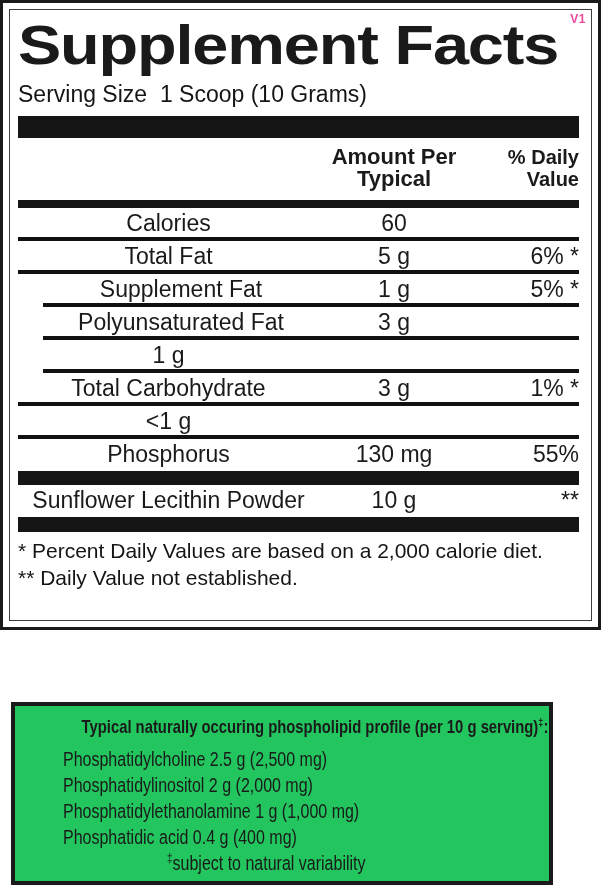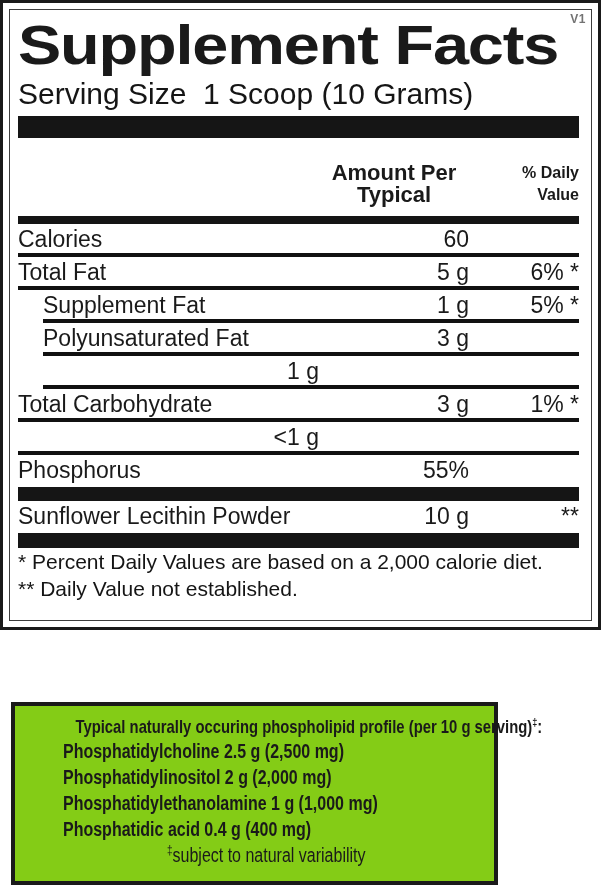"V1" .version { color: #737373 -> #ec4899 }
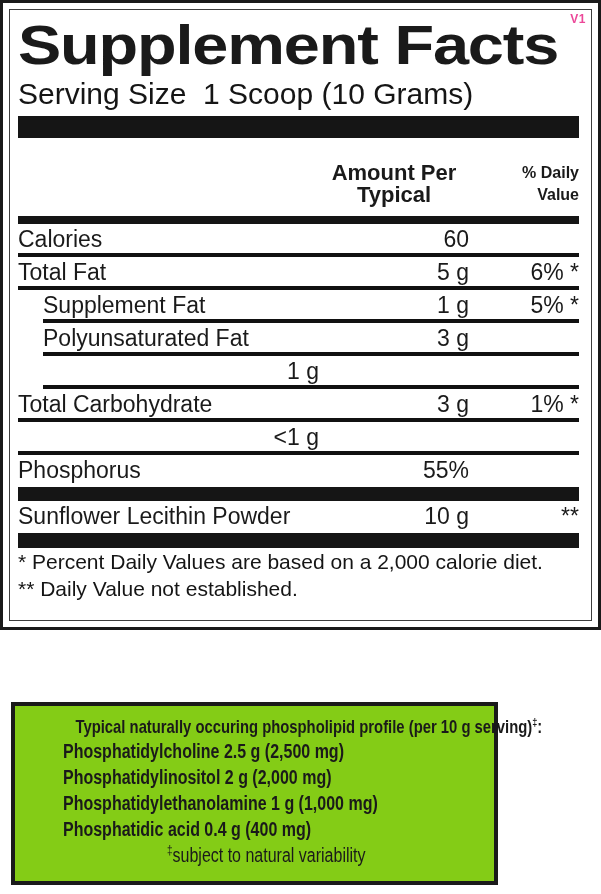"Serving Size 1 Scoop (10" .serv { font-size: 30px -> 23px }
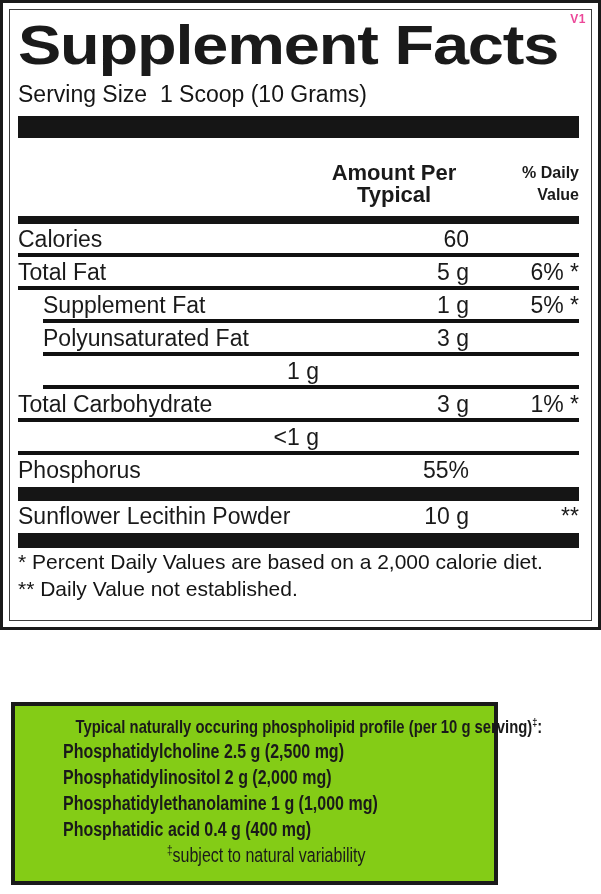"Amount Per" .hdr { margin-top: 24px -> 8px }
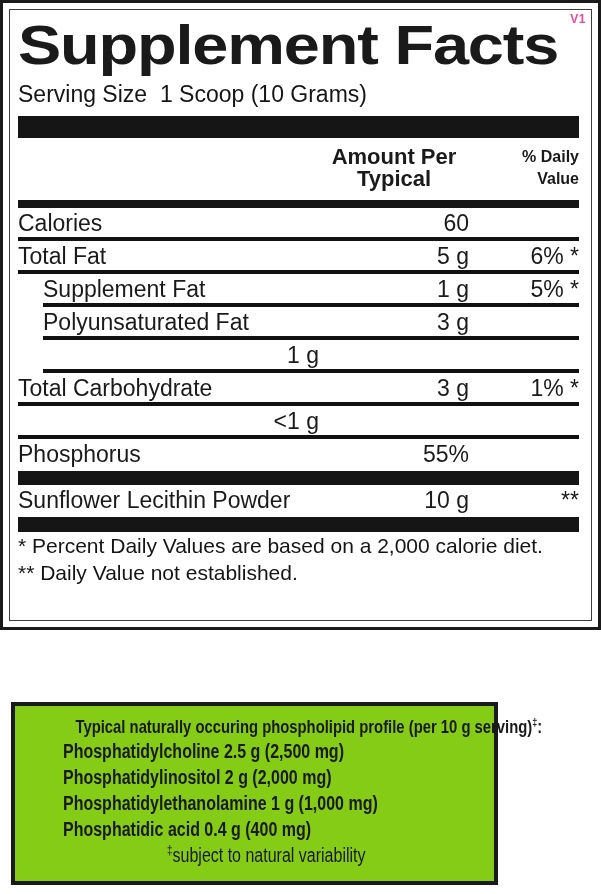"% Daily" .hdr .h-dv { font-size: 16px -> 20px }
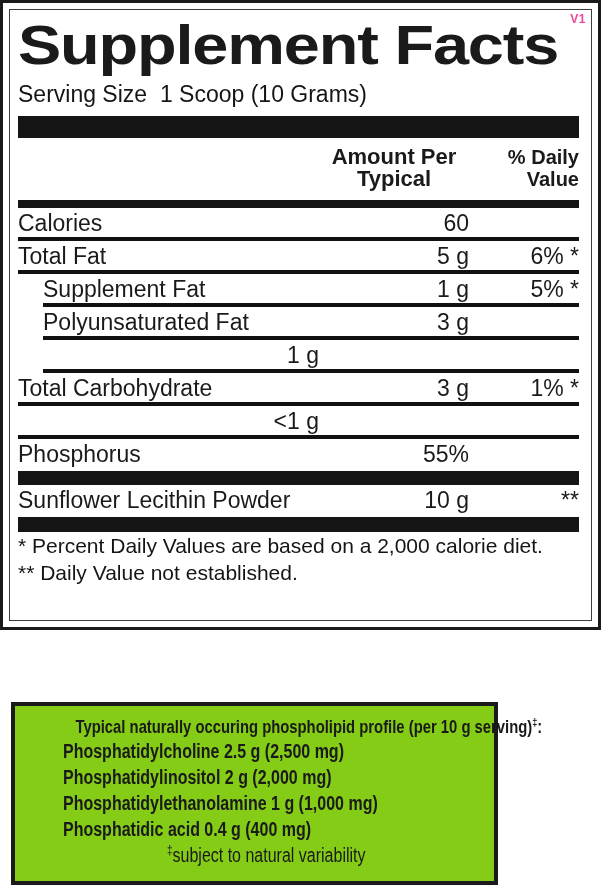"Calories" .row .nm { text-align: left -> center }
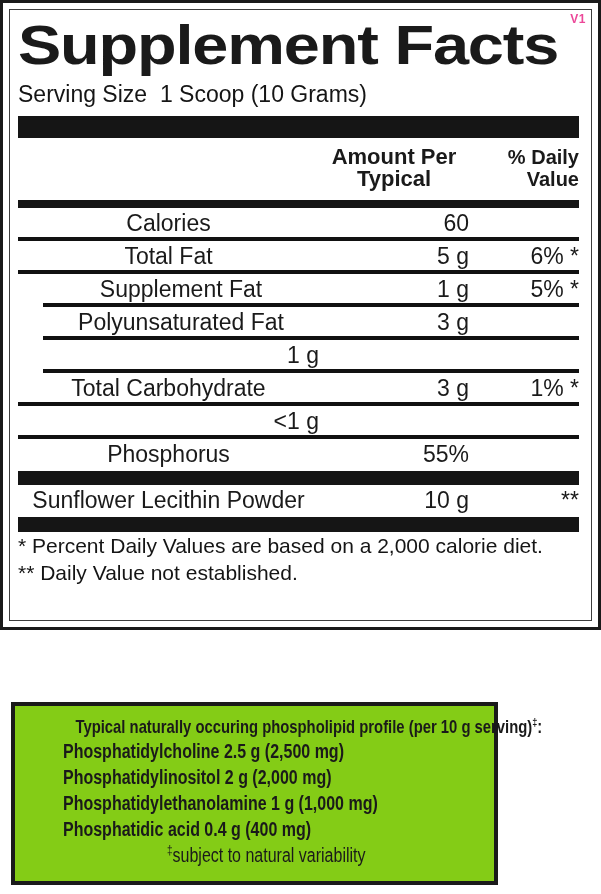"60" .row .amt { text-align: right -> center }
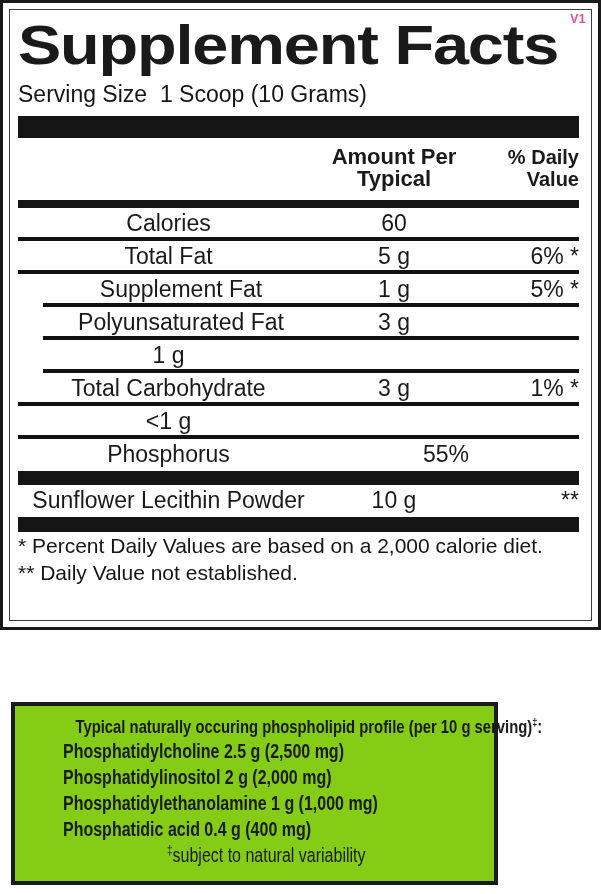"130 mg" span.amt { html: none -> <span>130 mg</span> }
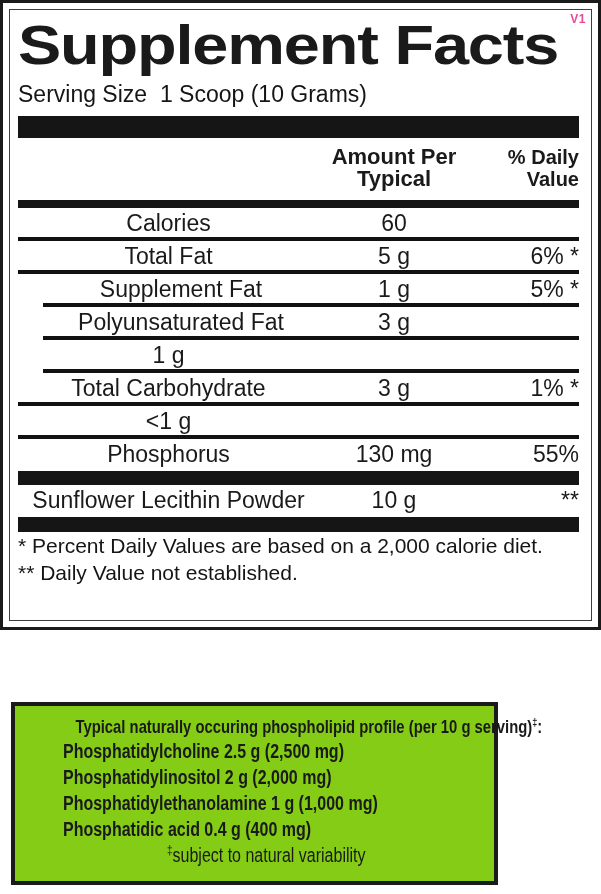"* Percent Daily Values are" .foot { margin-top: none -> 5px }
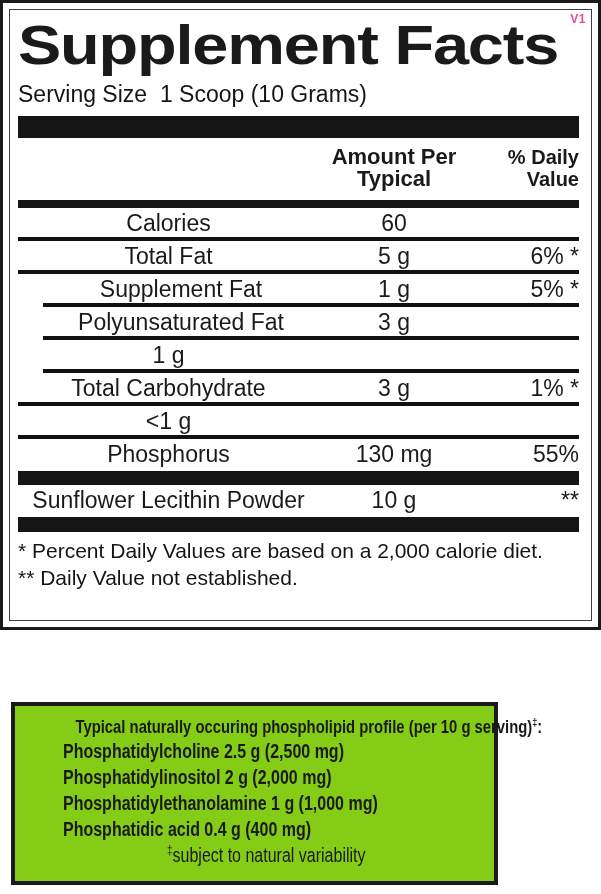"Typical naturally occuring phospholipid" .box2 { background: #84cc16 -> #22c55e; width: 487px -> 542px }
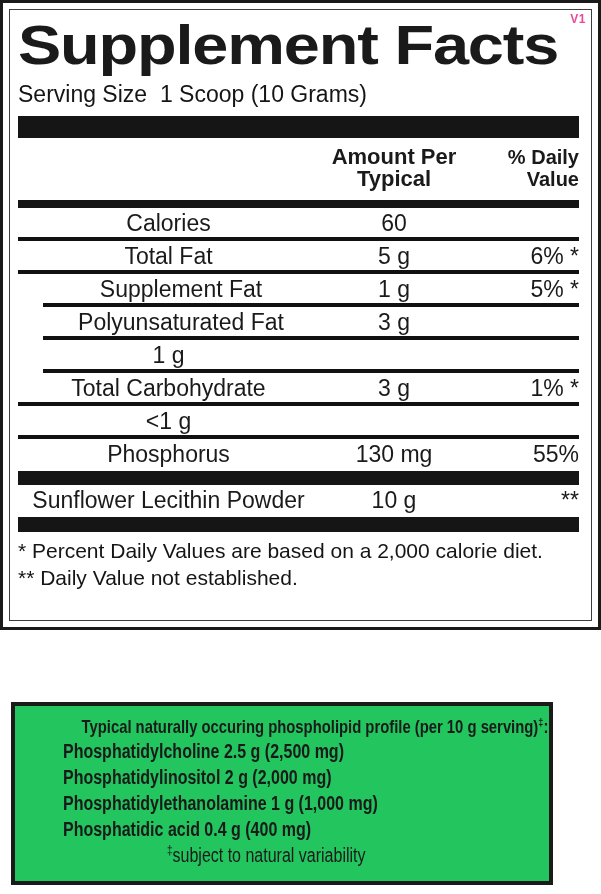"Phosphatidylcholine 2.5 g (2,500 mg)" .box2-items { font-weight: bold -> none; margin-top: 0 -> 8px }
